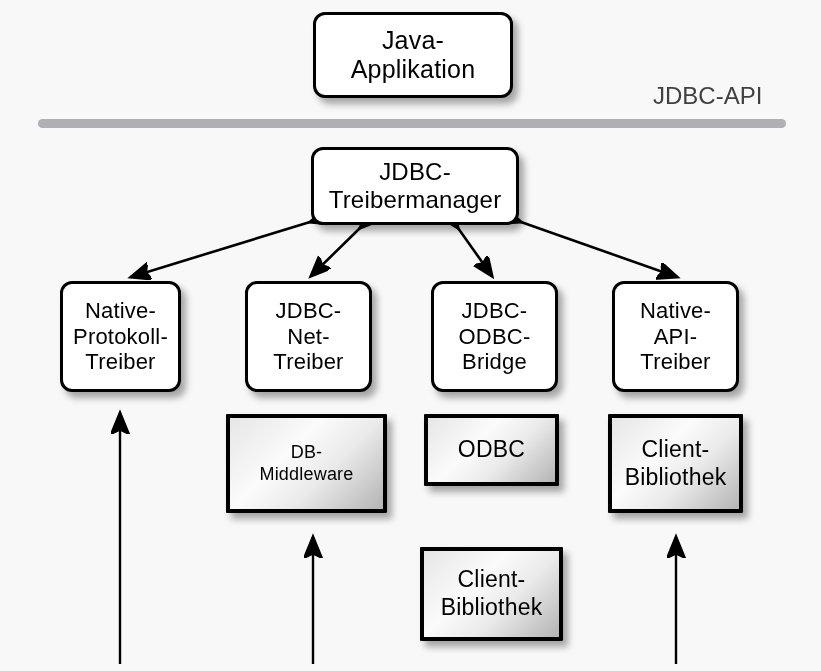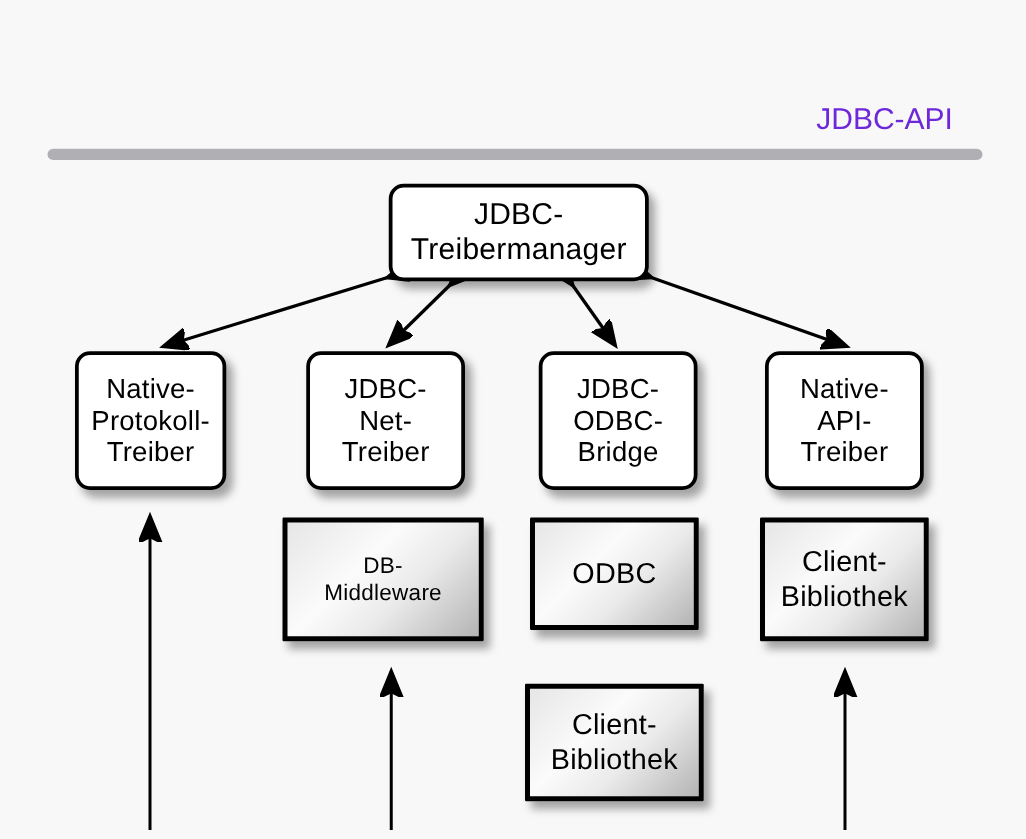"Java-" div.rnode { html: none -> <div> <div>Java- Applikation</div> </div> }
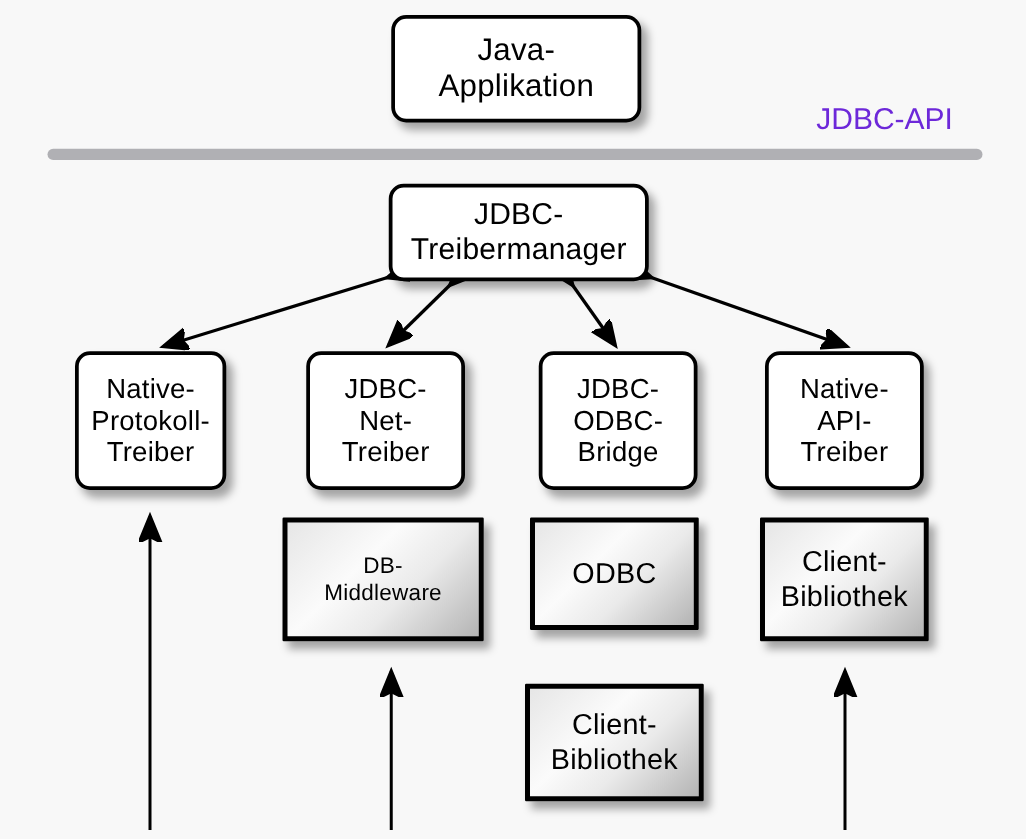"JDBC-API" .apilabel { color: #6d28d9 -> #404040 }
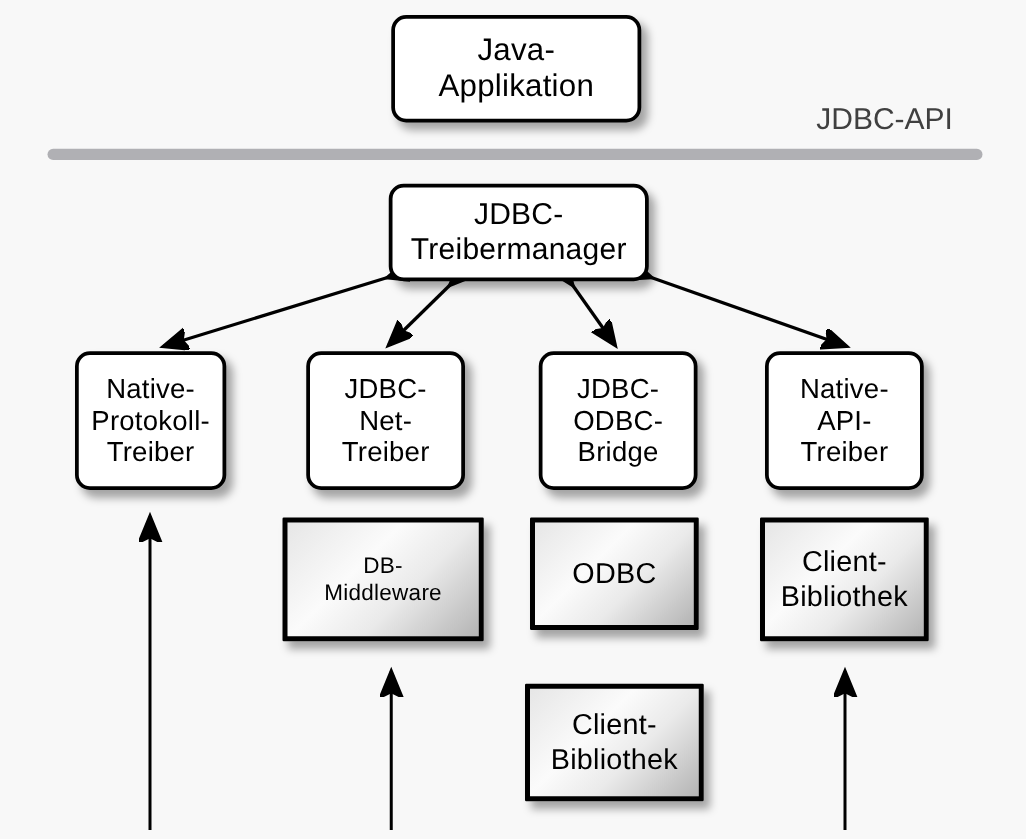"ODBC" div.gnode { height: 90px -> 72px }
